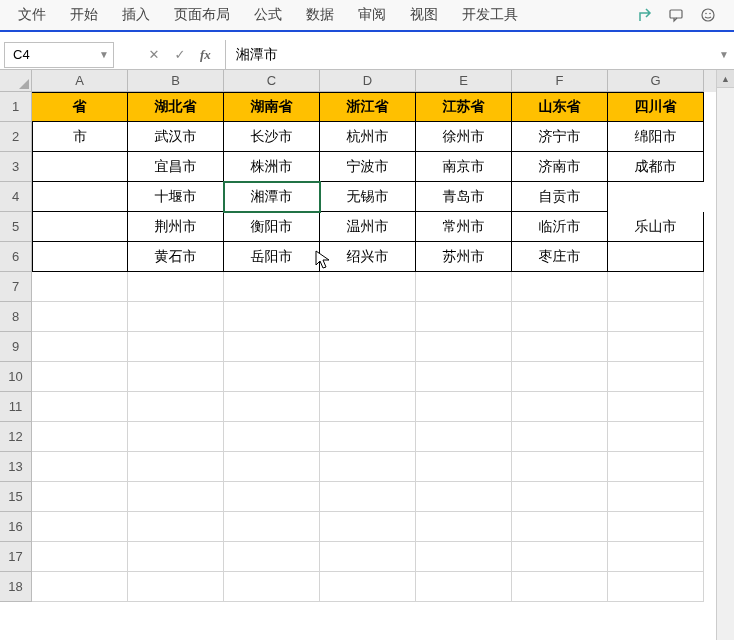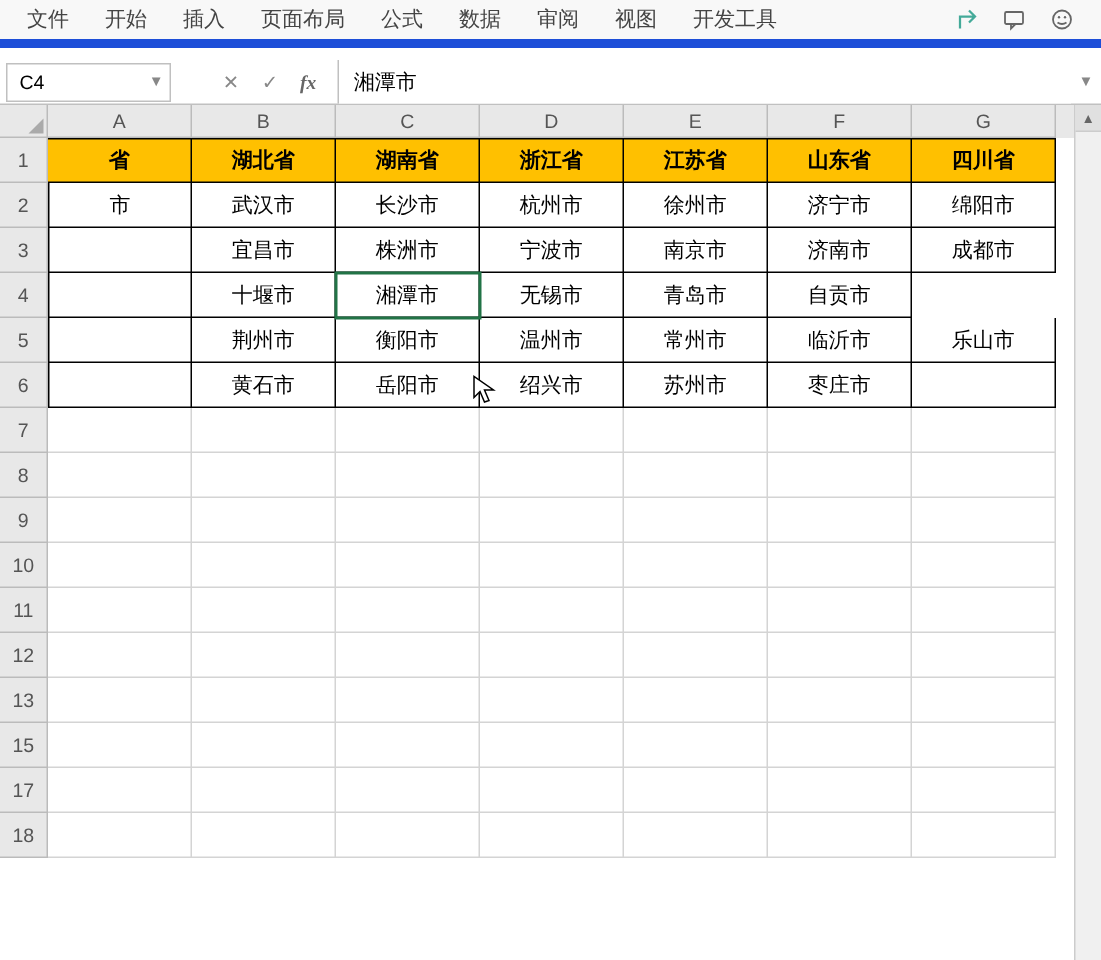"文件" .menu-bar { border-bottom: 6px solid #1d4ed8 -> 2px solid #1d4ed8 }
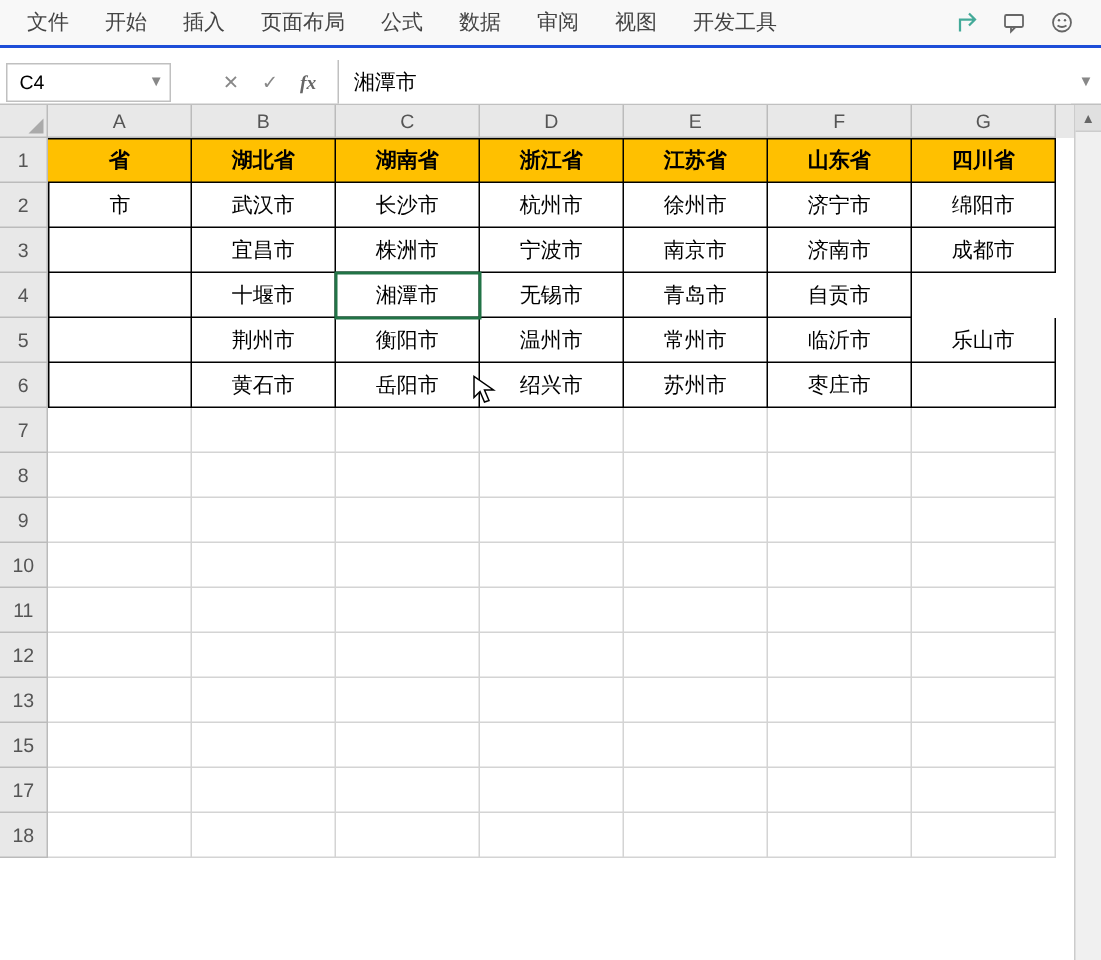"16" div.row { html: none -> <div> <div>16</div> <div></div> <div></div> <div></div> <div></div> <div></div> <div></div> <div></div> </div> }
